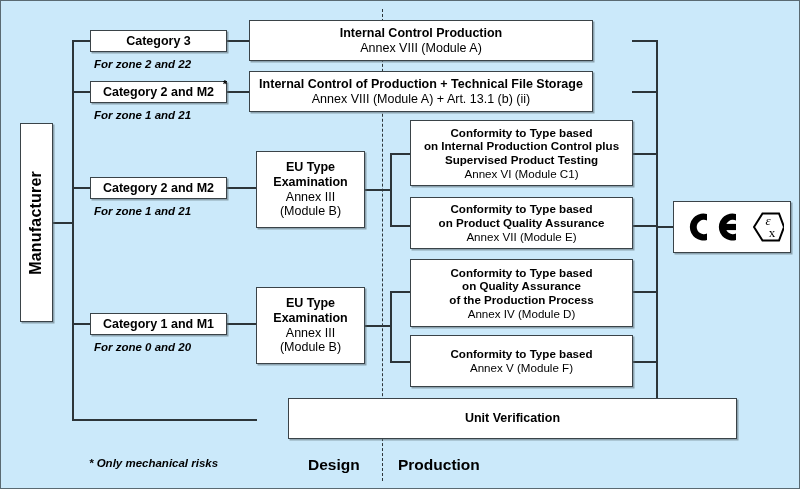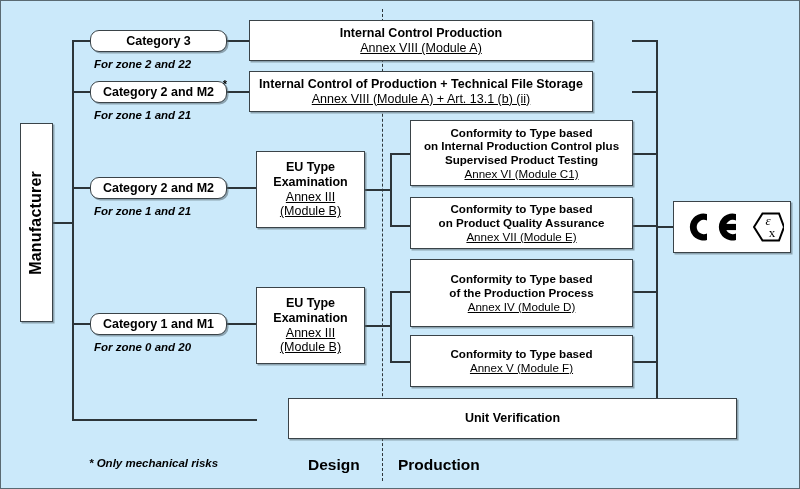"Category 3" .cat { border-radius: 9px -> none }
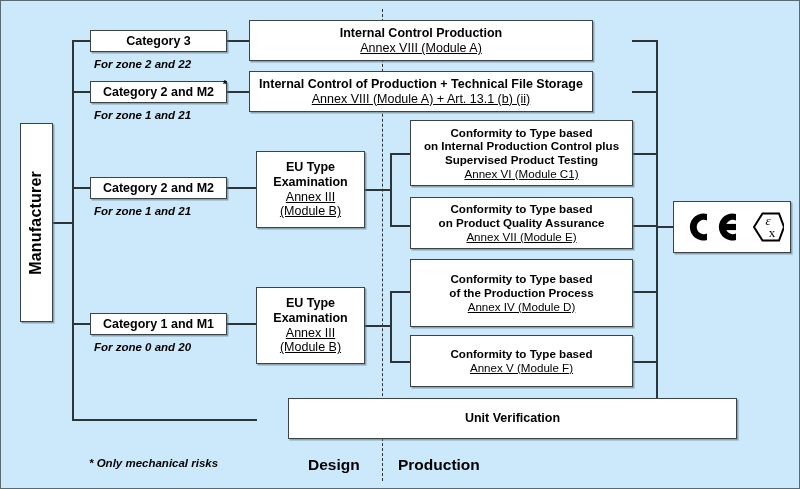"Annex VIII (Module A)" .box .sub { text-decoration: underline -> none }
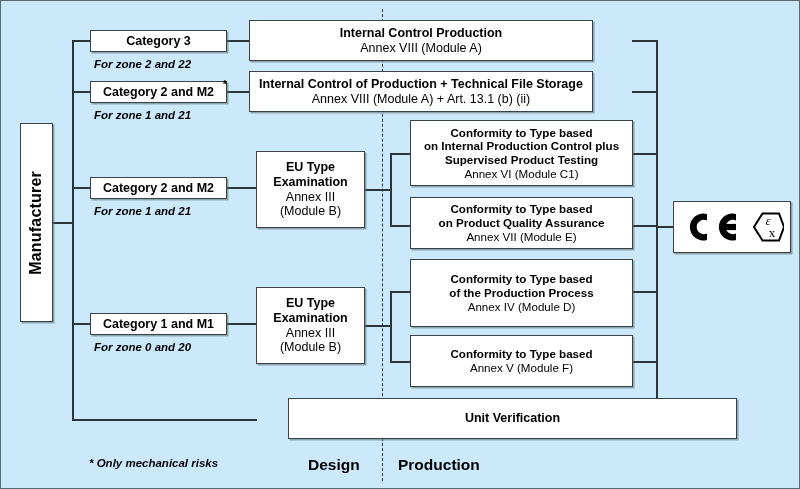"on Quality Assurance" span.ttl { html: none -> <span>on Quality Assurance</span> }
